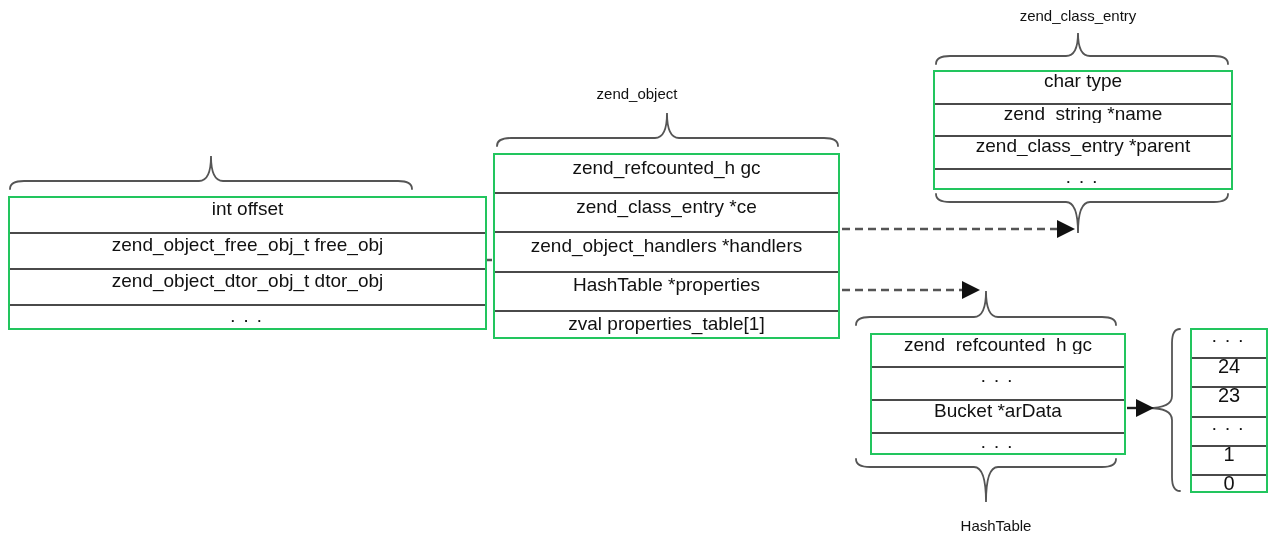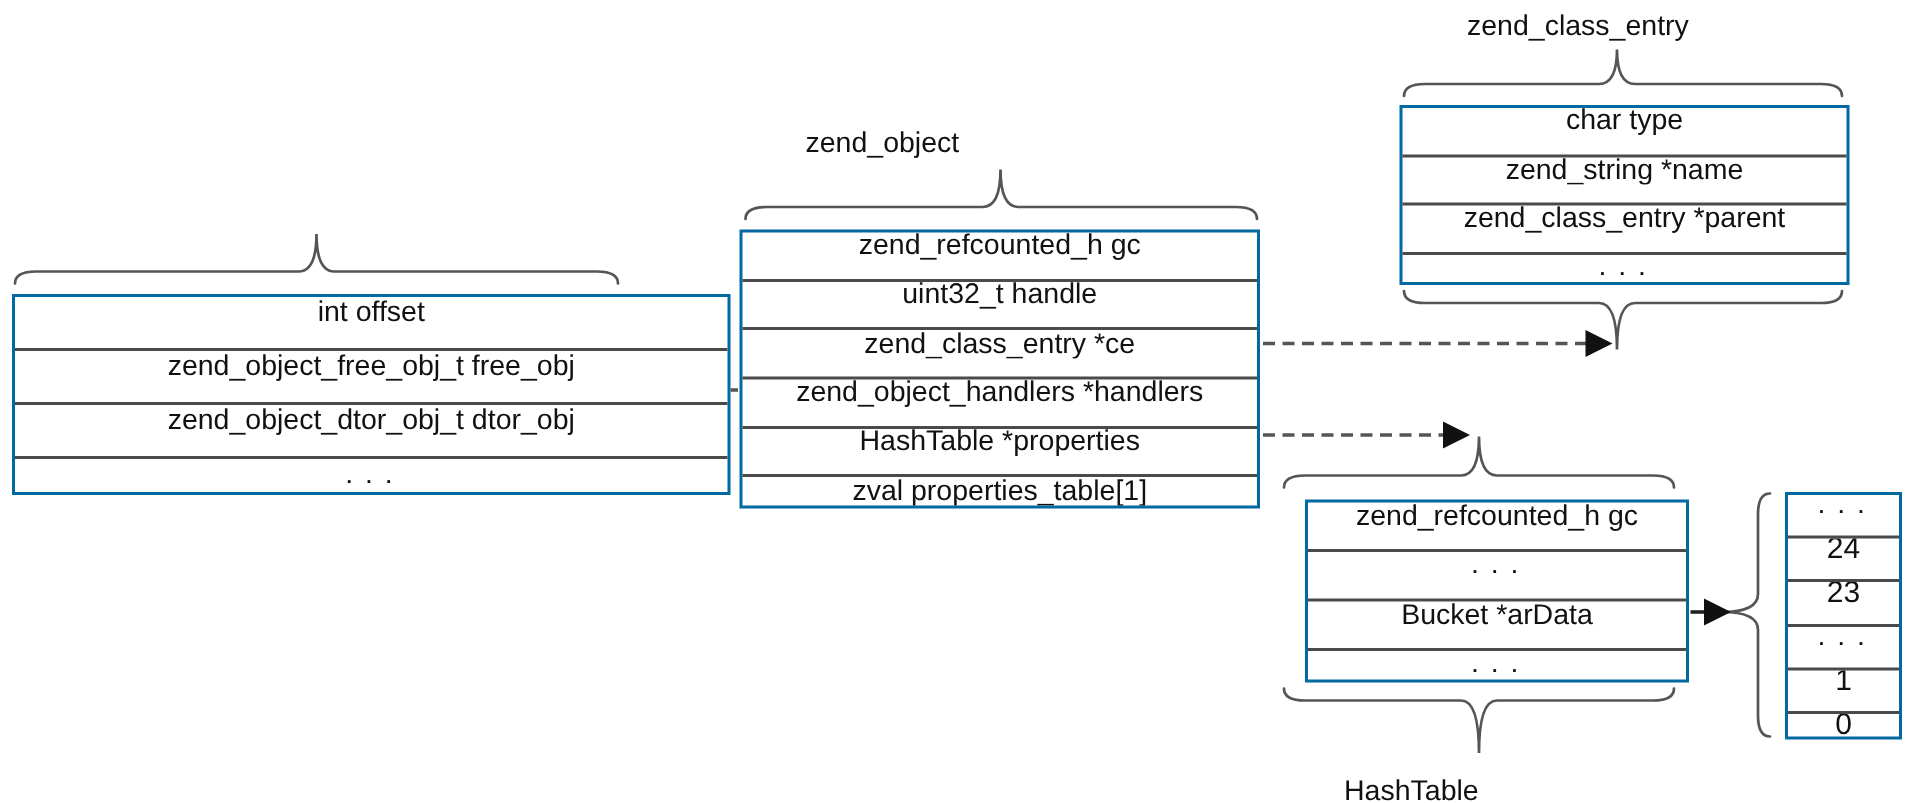"zend_class_entry" .struct-label { font-size: 19px -> 15px; text-align: none -> center }
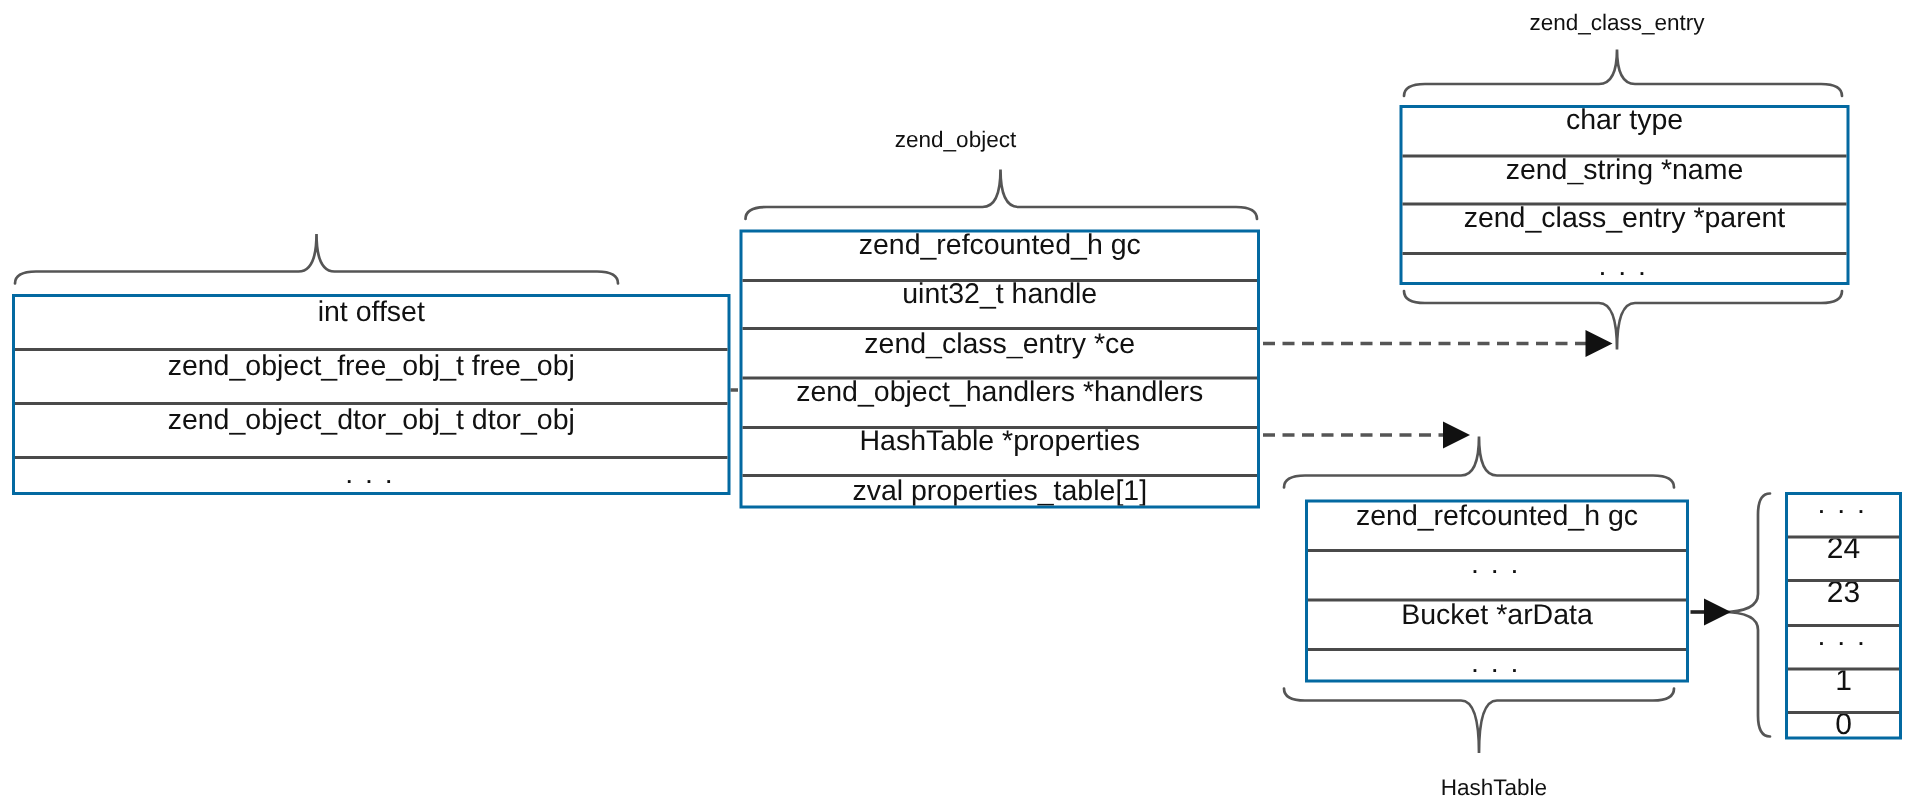"char type" .struct-table { border: 2px solid #0369a1 -> 2px solid #22c55e }
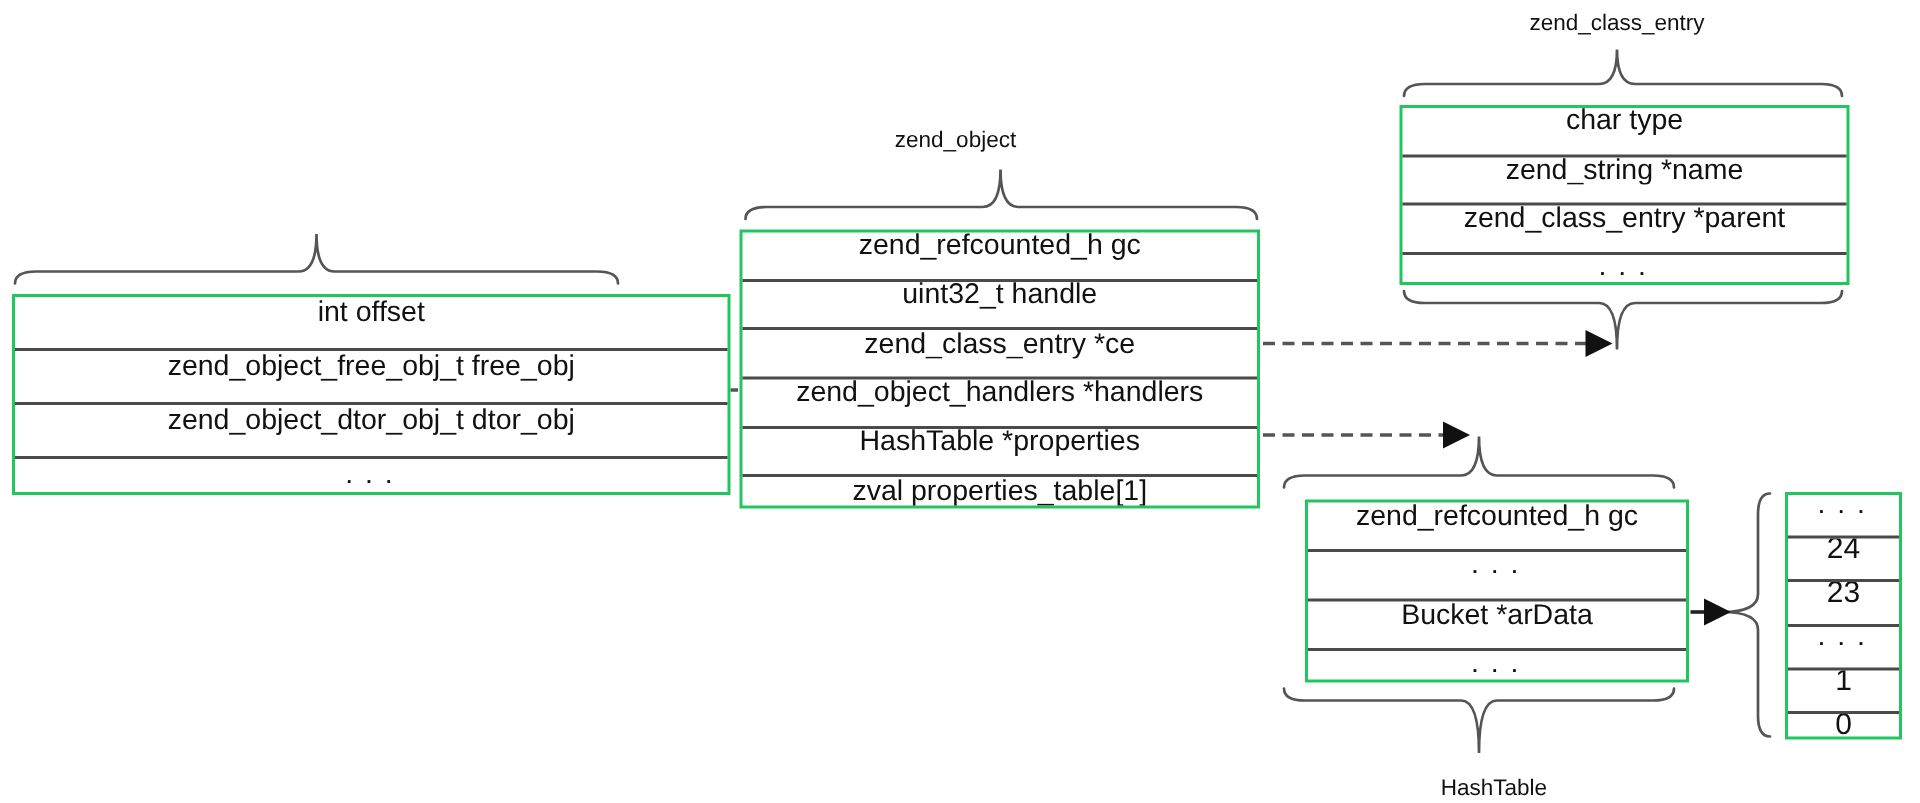"uint32_t handle" div.row { html: <div> <span>uint32_t handle</span> </div> -> none }
